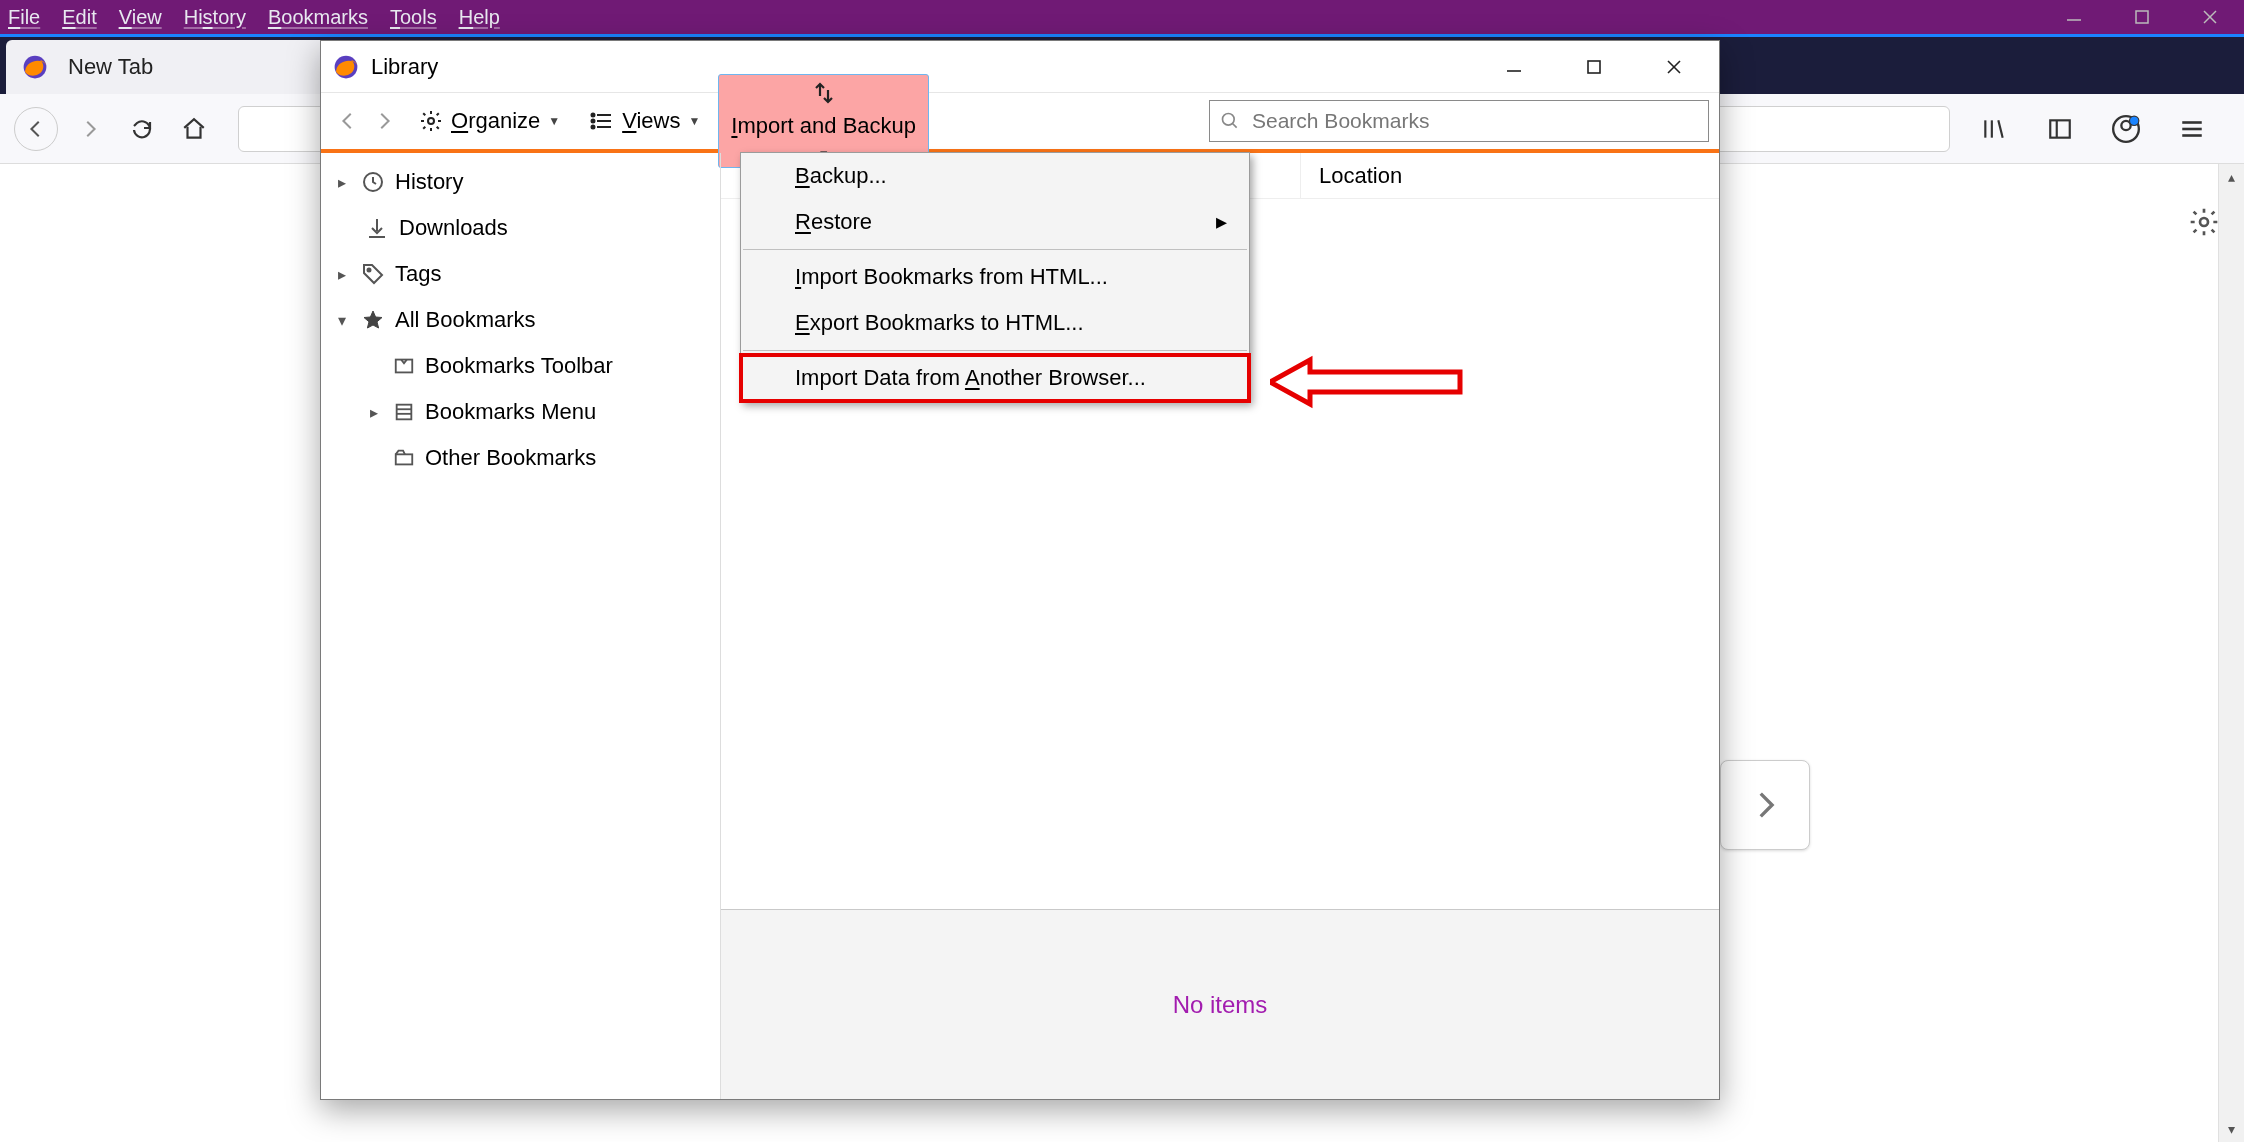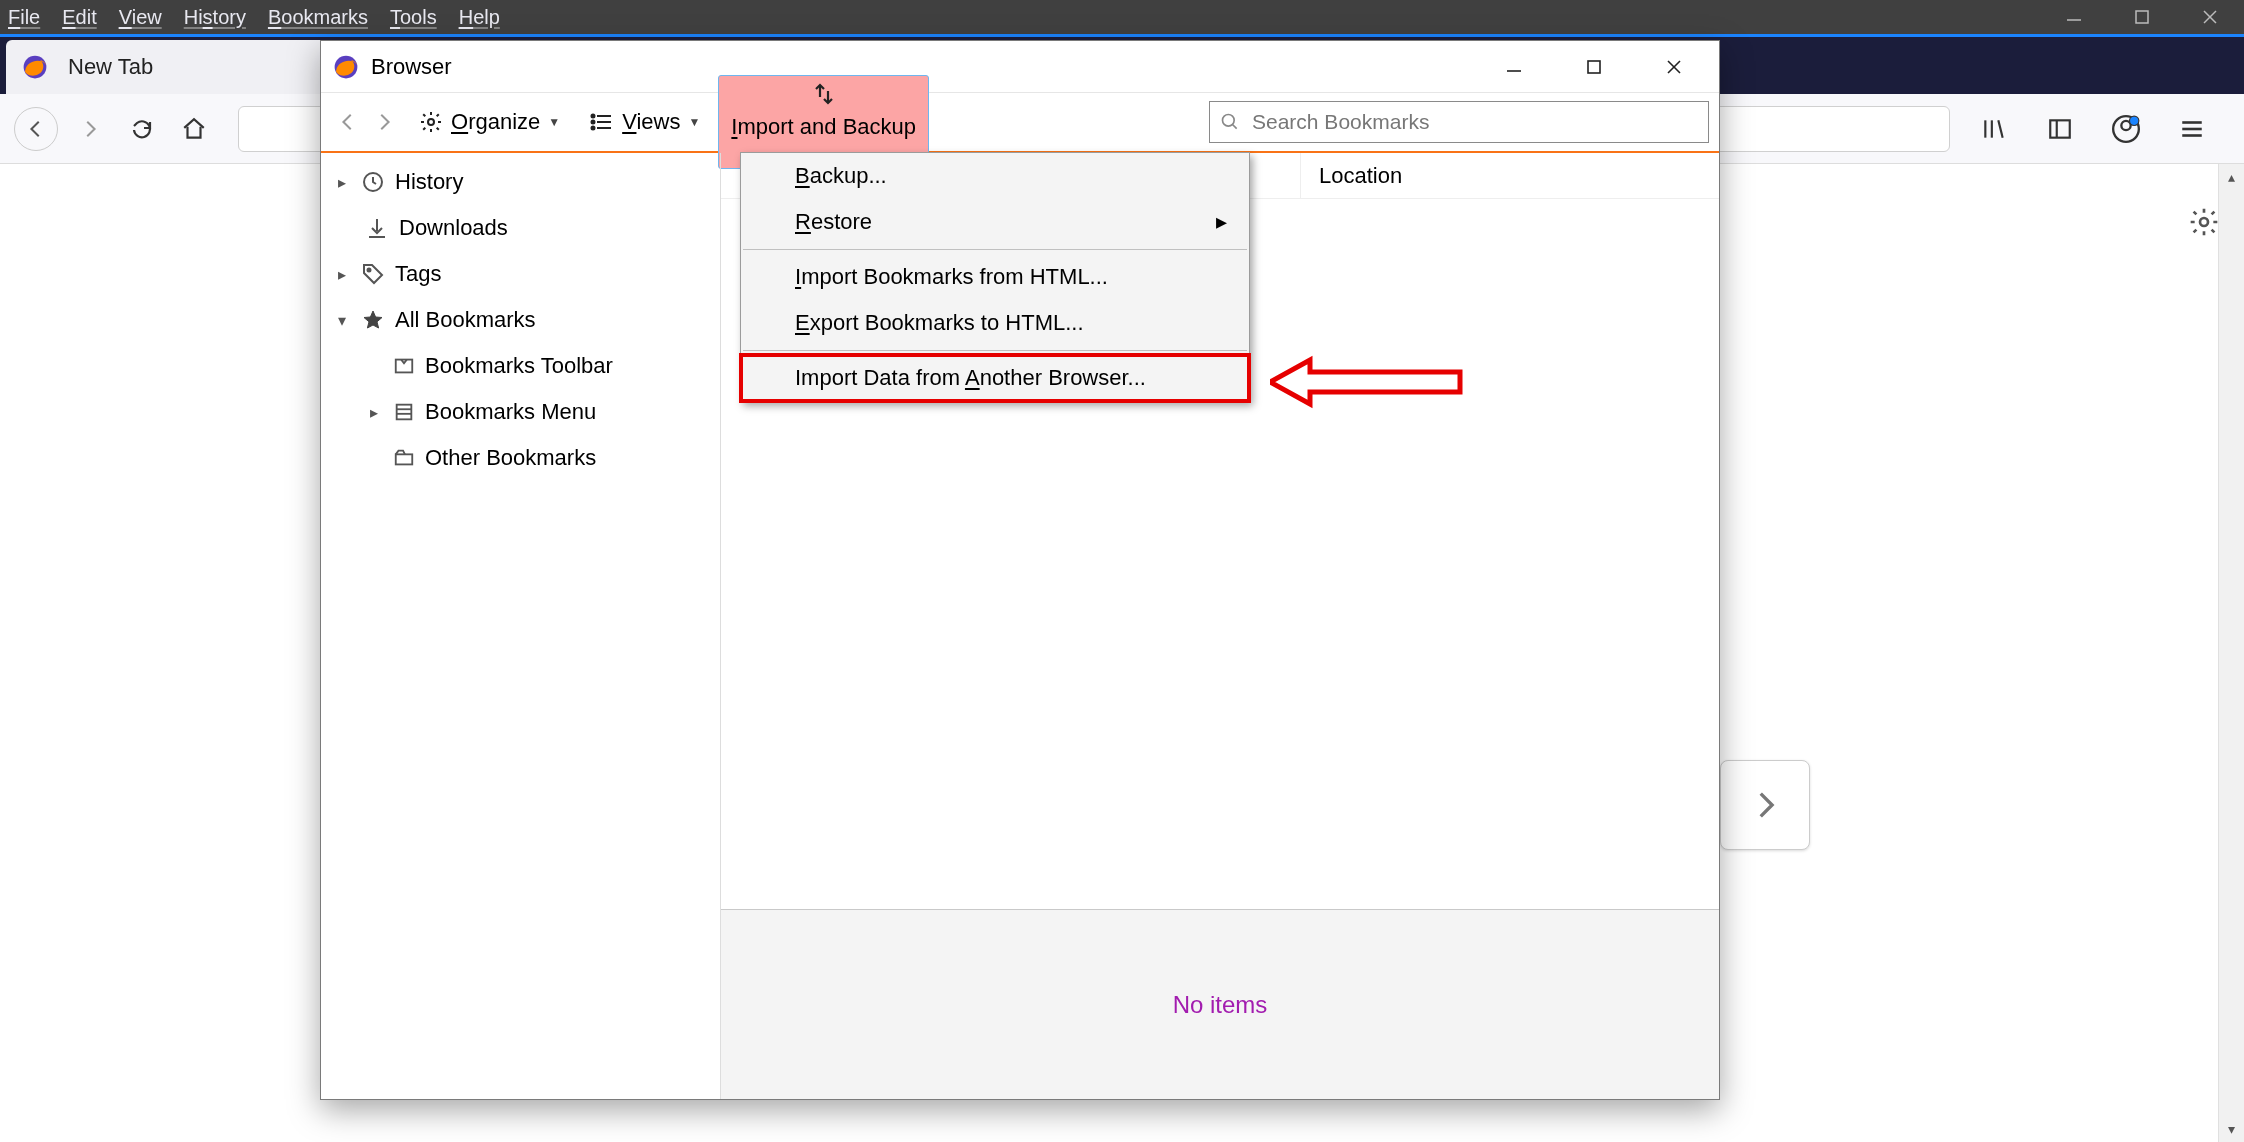"File" .menubar { background: #404040 -> #701a75 }
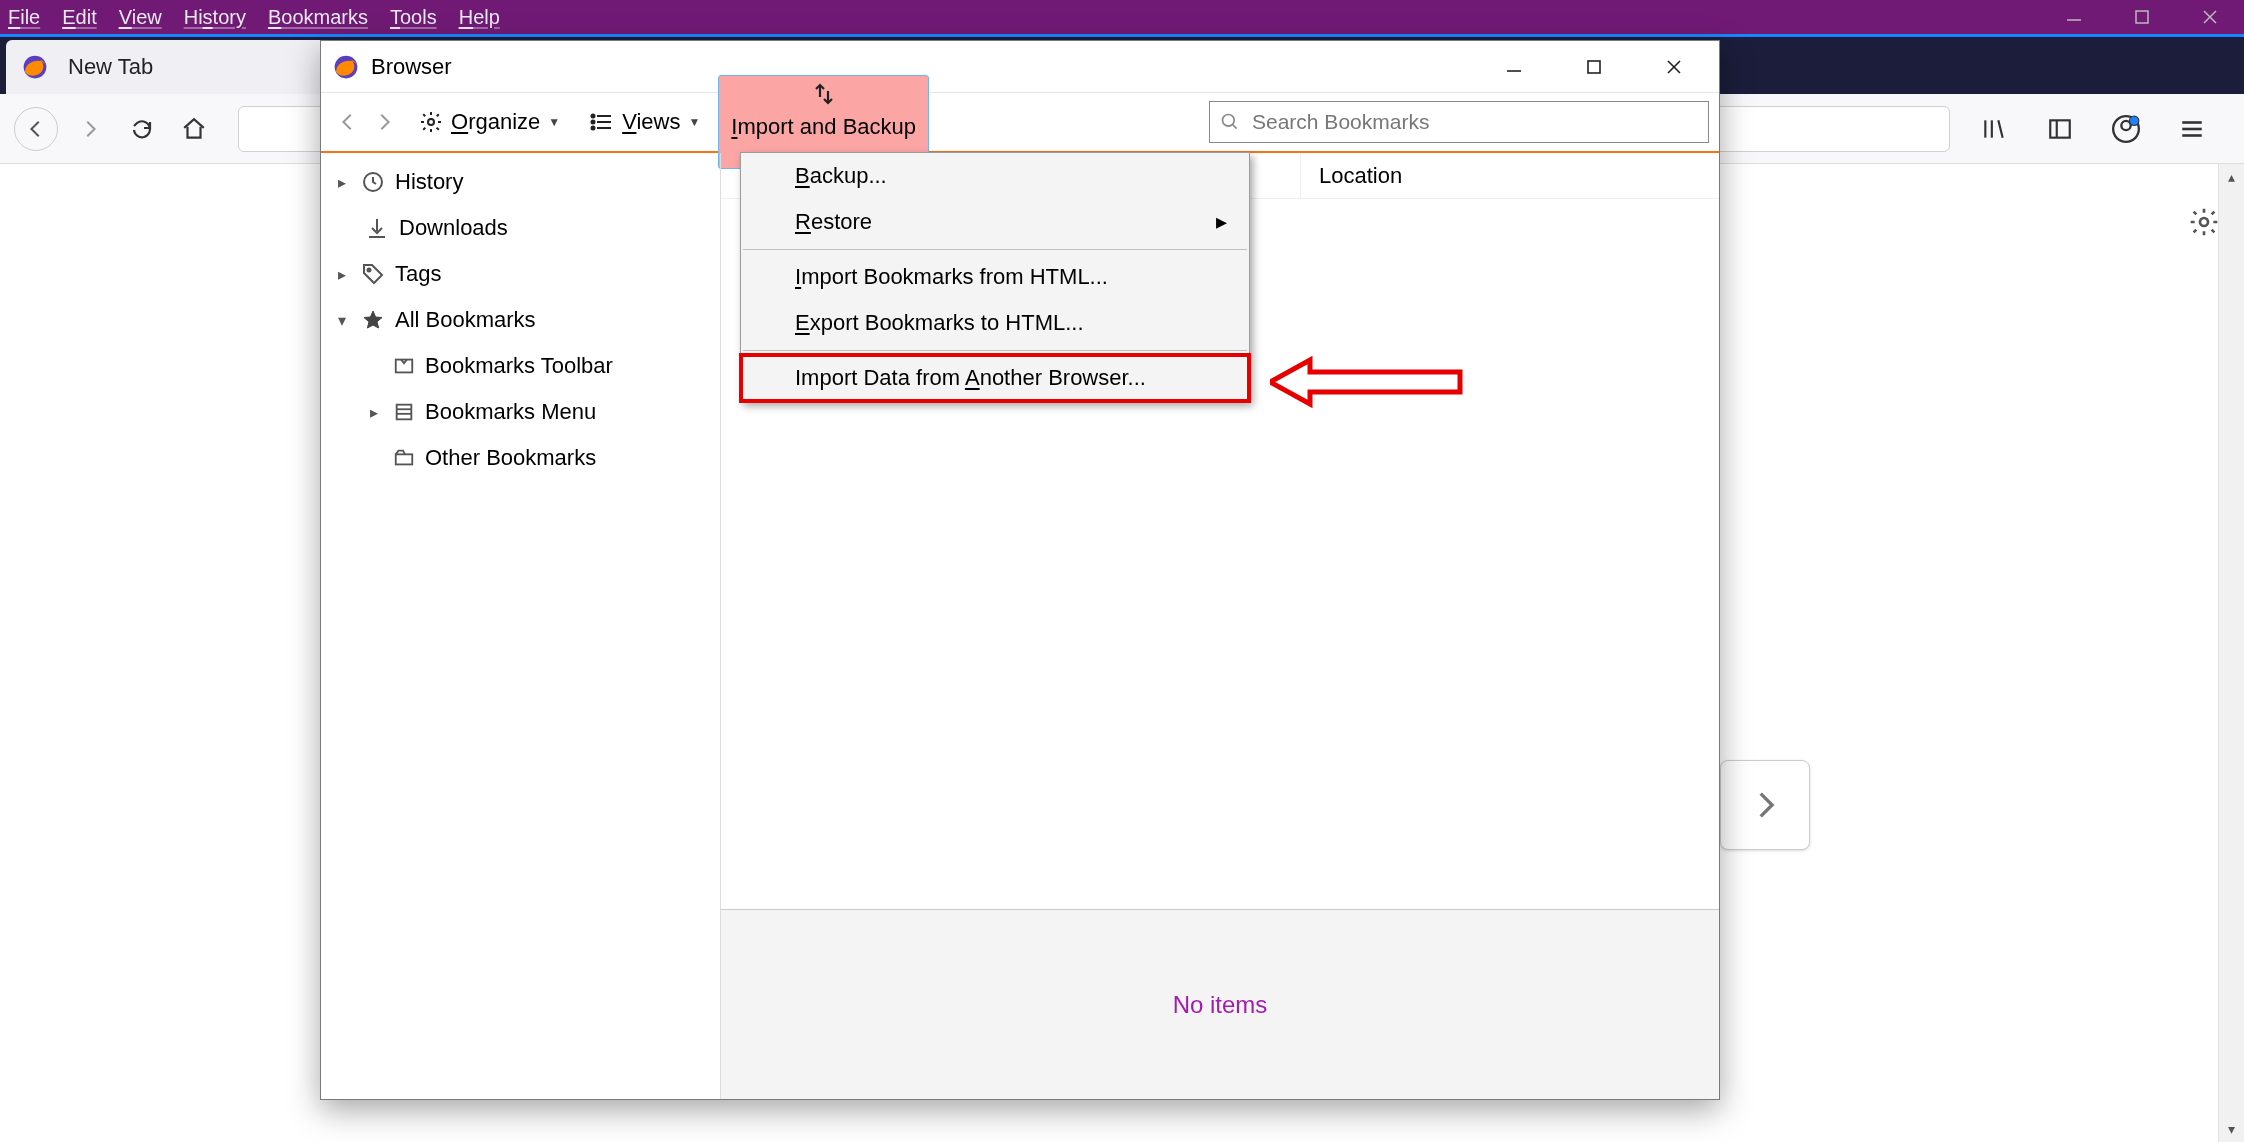"Browser" span { text: Browser -> Library }
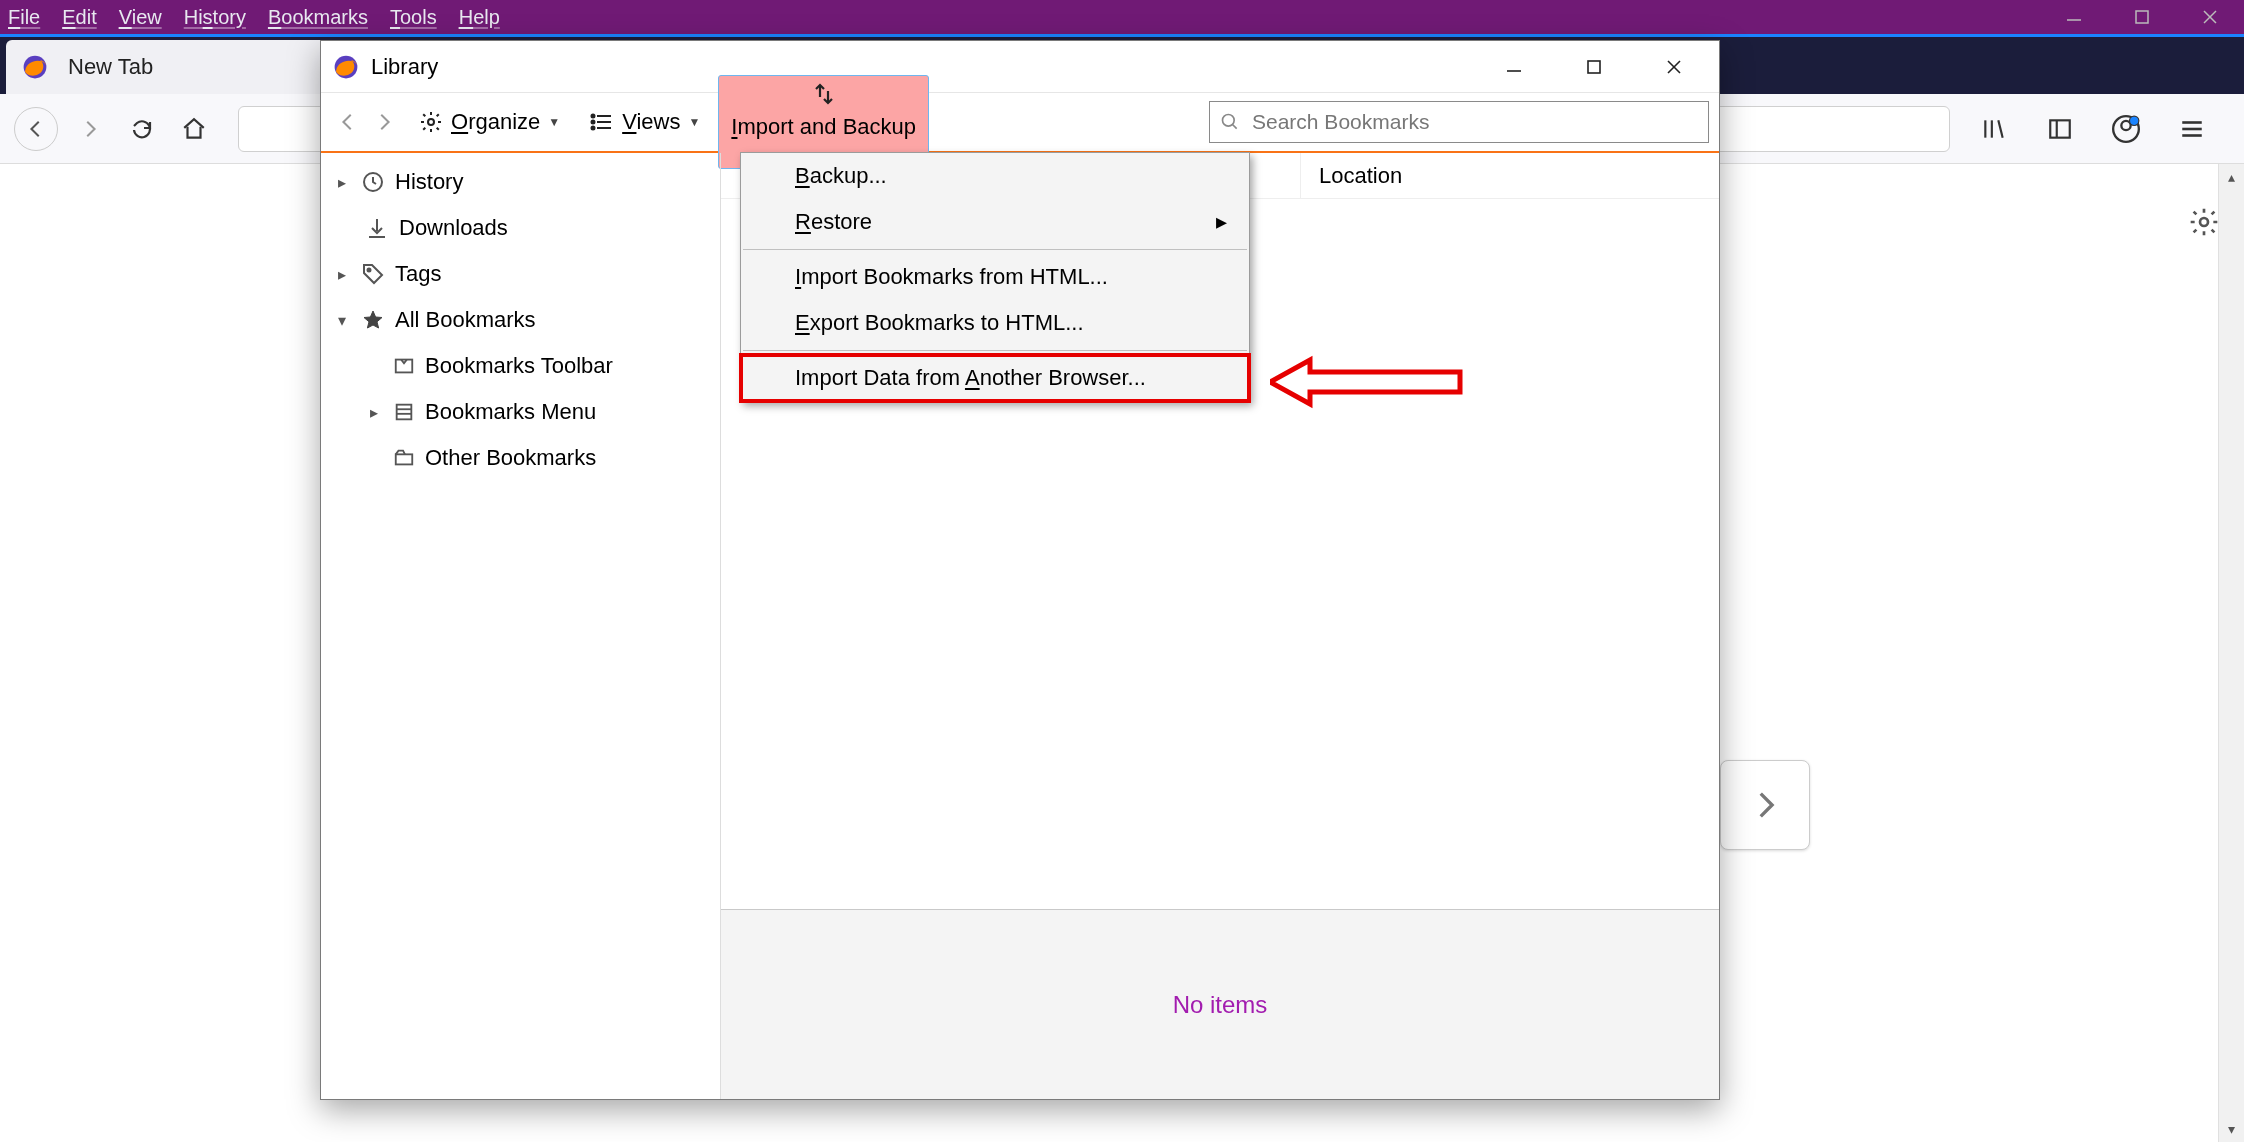"Organize" .lib-toolbar { border-bottom: 2px solid #f97316 -> 4px solid #f97316 }
